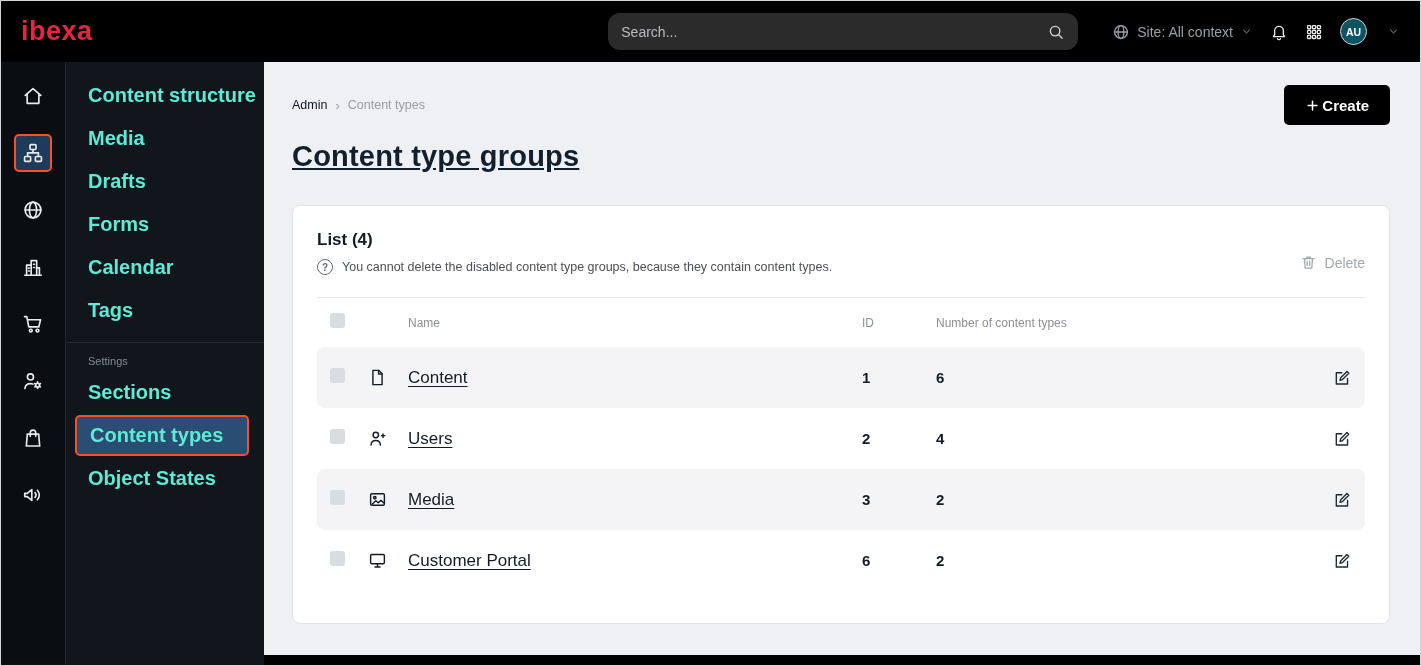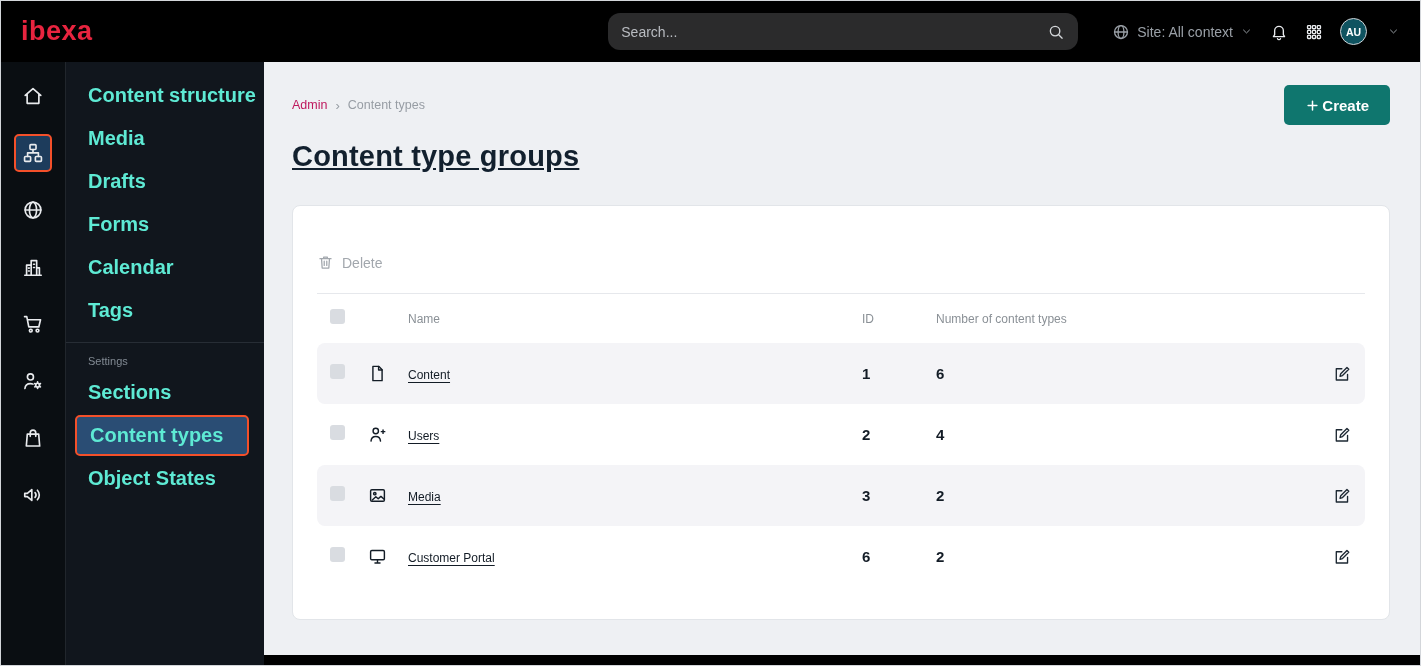"Admin" .bc-root { color: #be185d -> #0f172a }
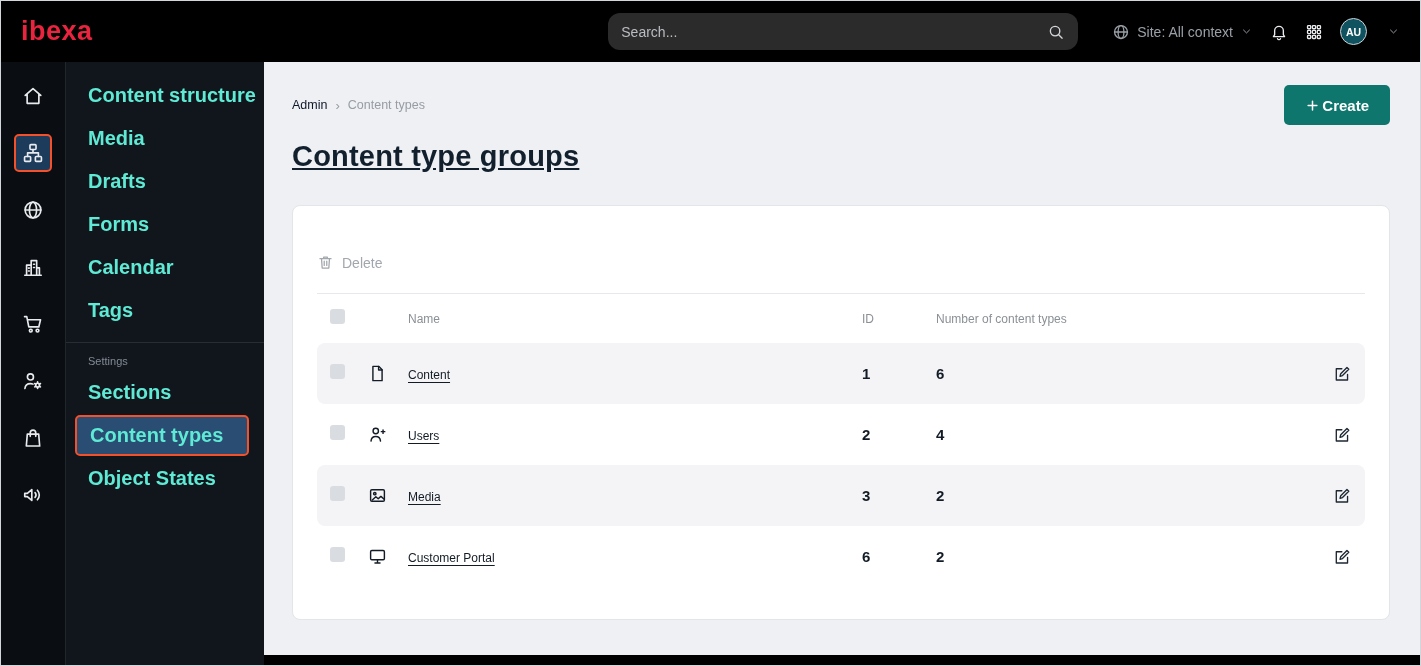"Create" .create-btn { background: #0f766e -> #000000 }
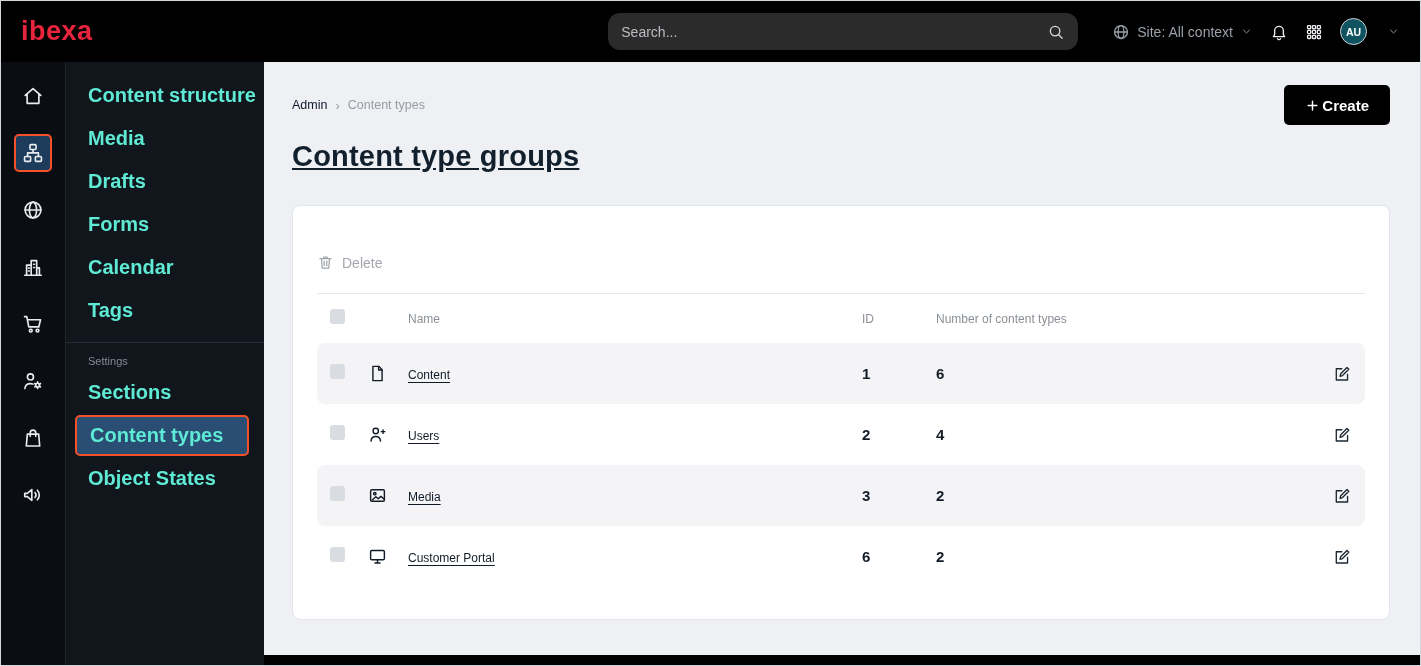"List (4)" div.card-head-left { html: none -> <div> <h2>List (4)</h2> <div> <span>?</span> <span>You cannot delete the disabled content type groups, because they contain content types.</span> </div> </div> }
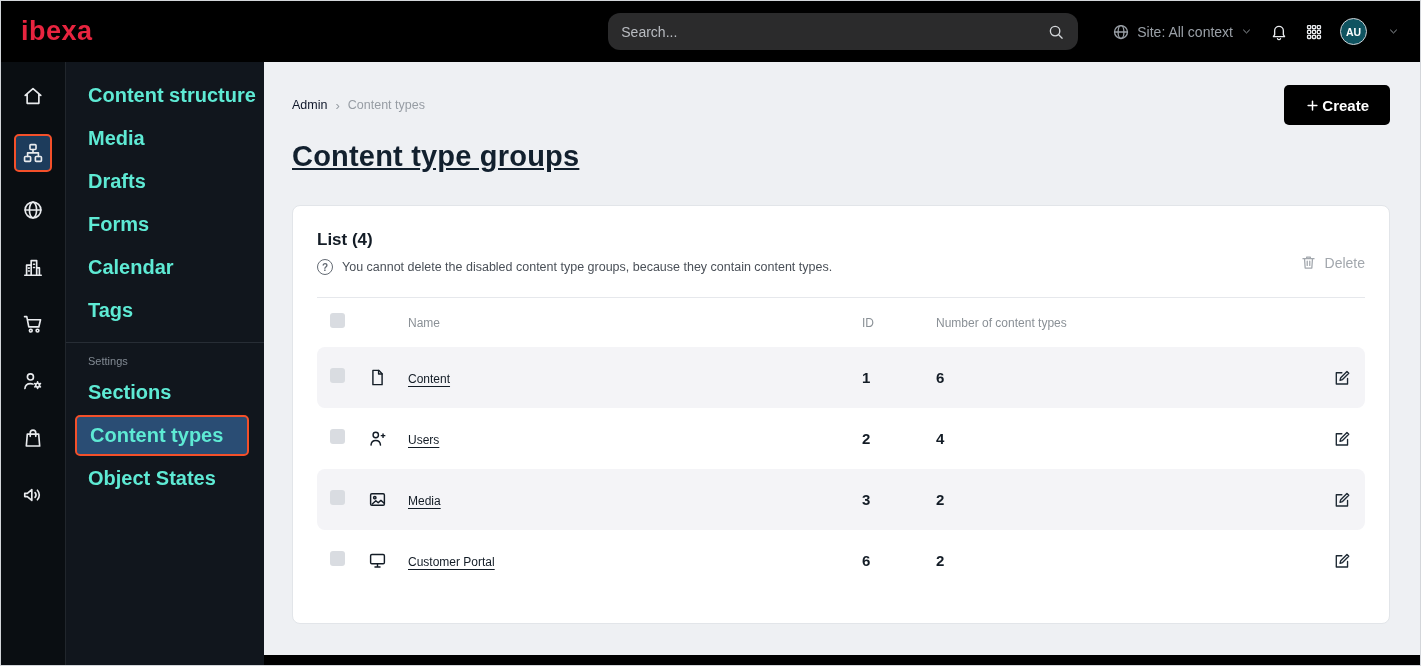"Content" .row-link { font-size: 12px -> 17px }
